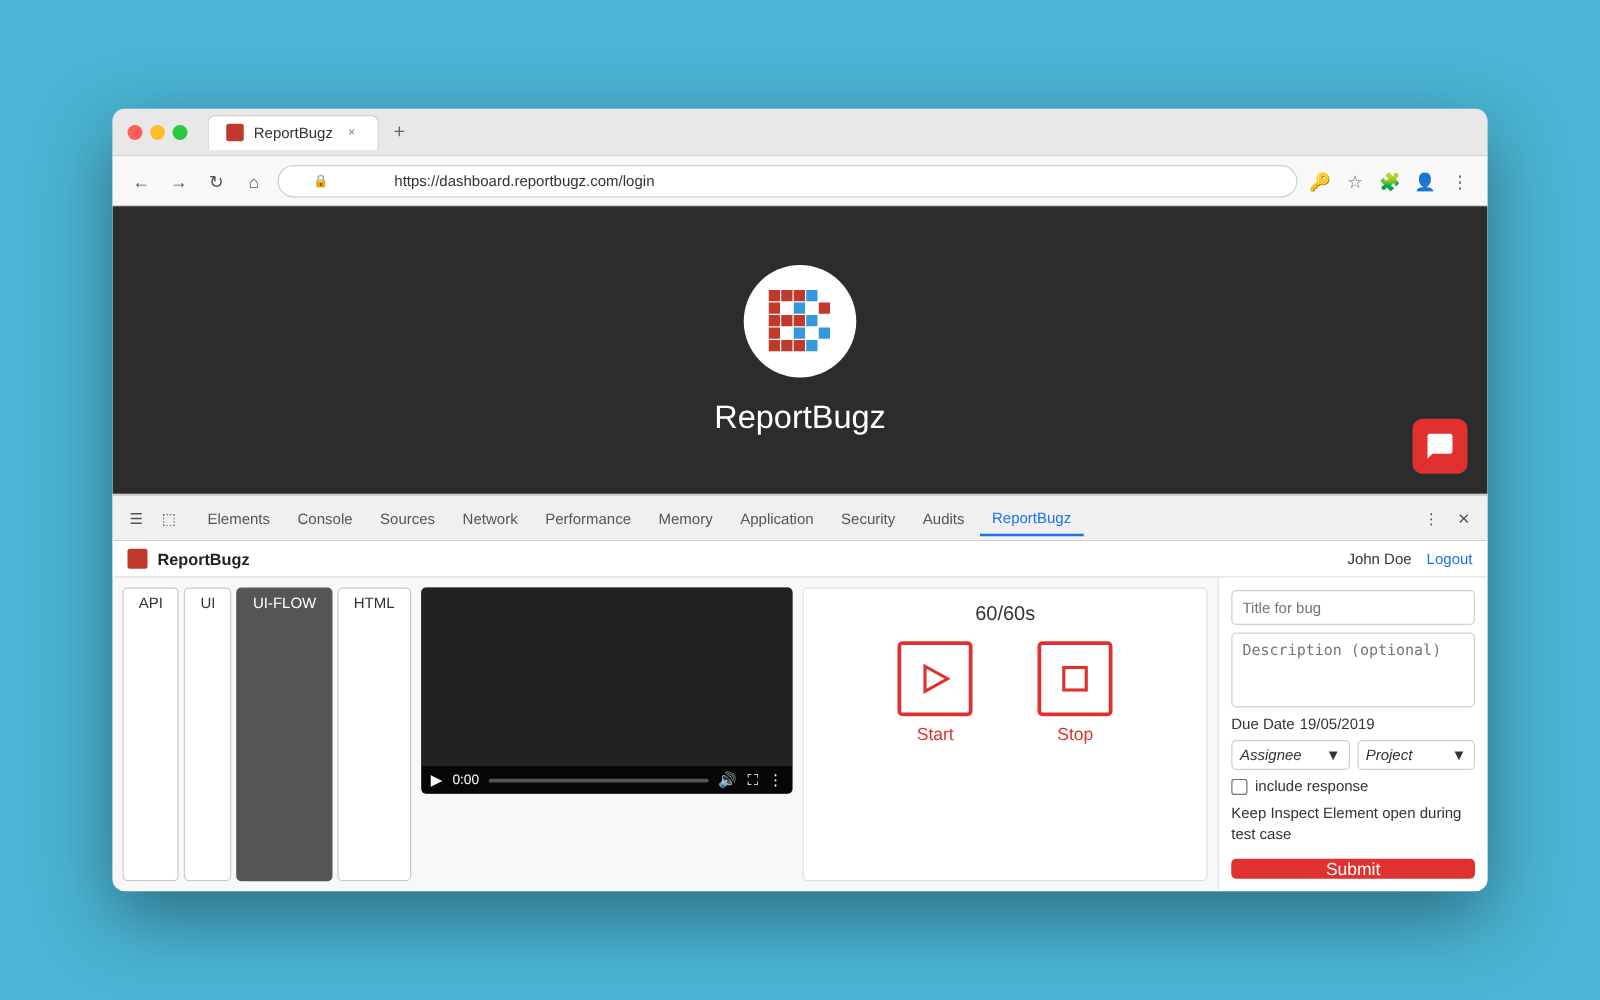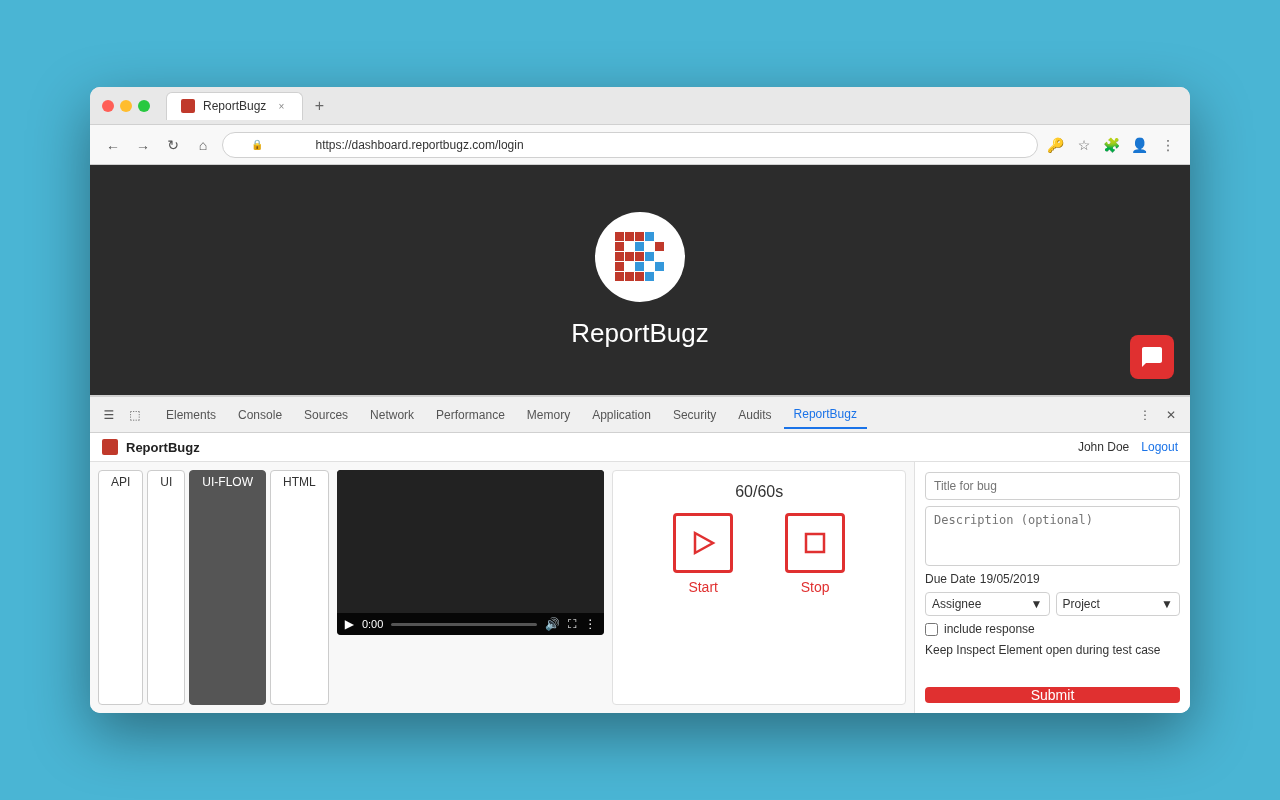"Title for bug" .rb-right-panel { width: 276px -> 216px }
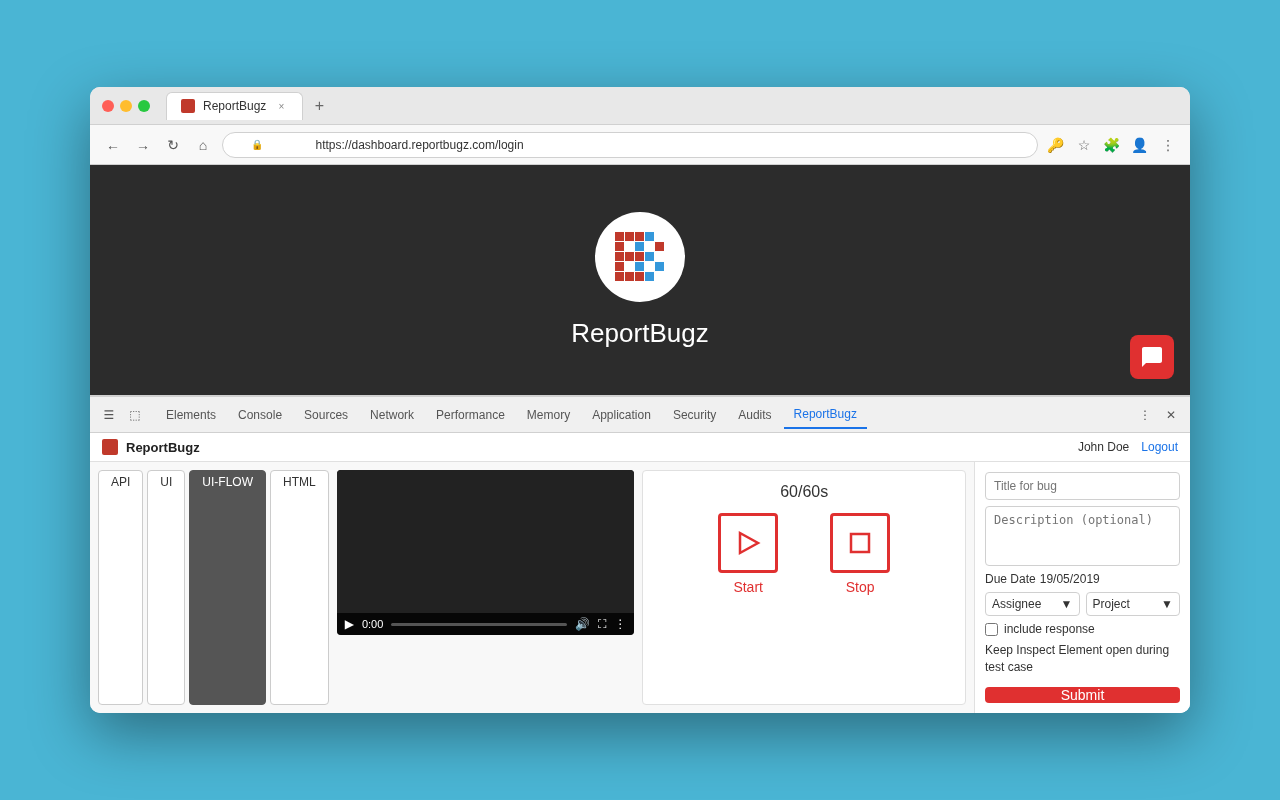"Assignee" .assignee-row { font-style: none -> italic }
